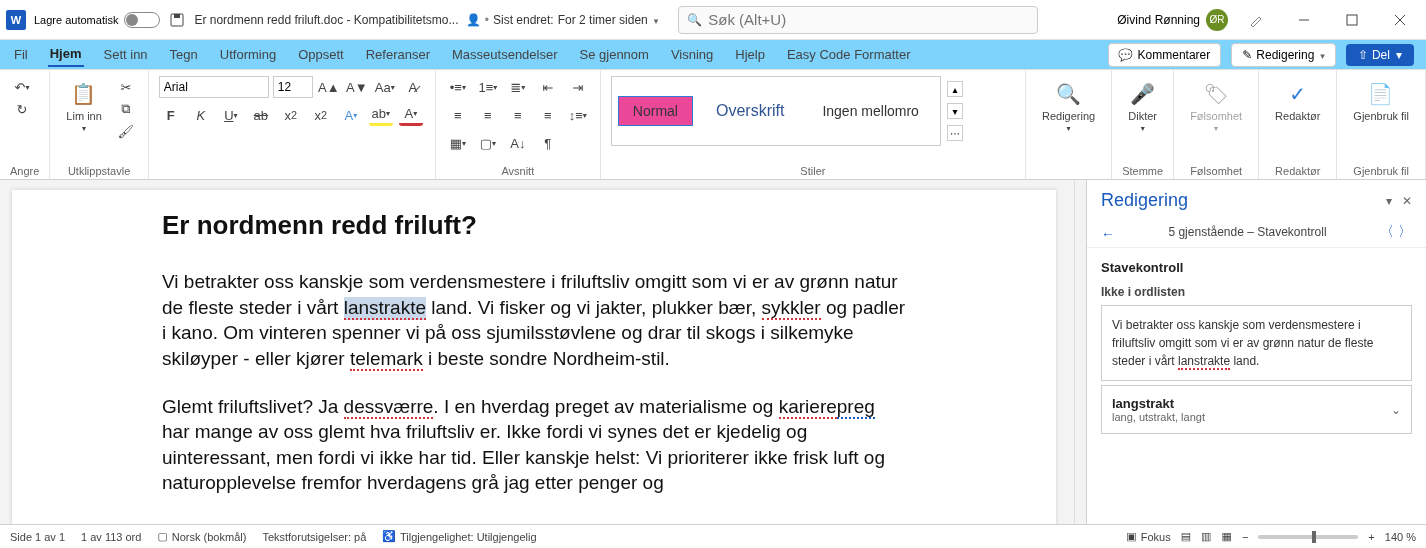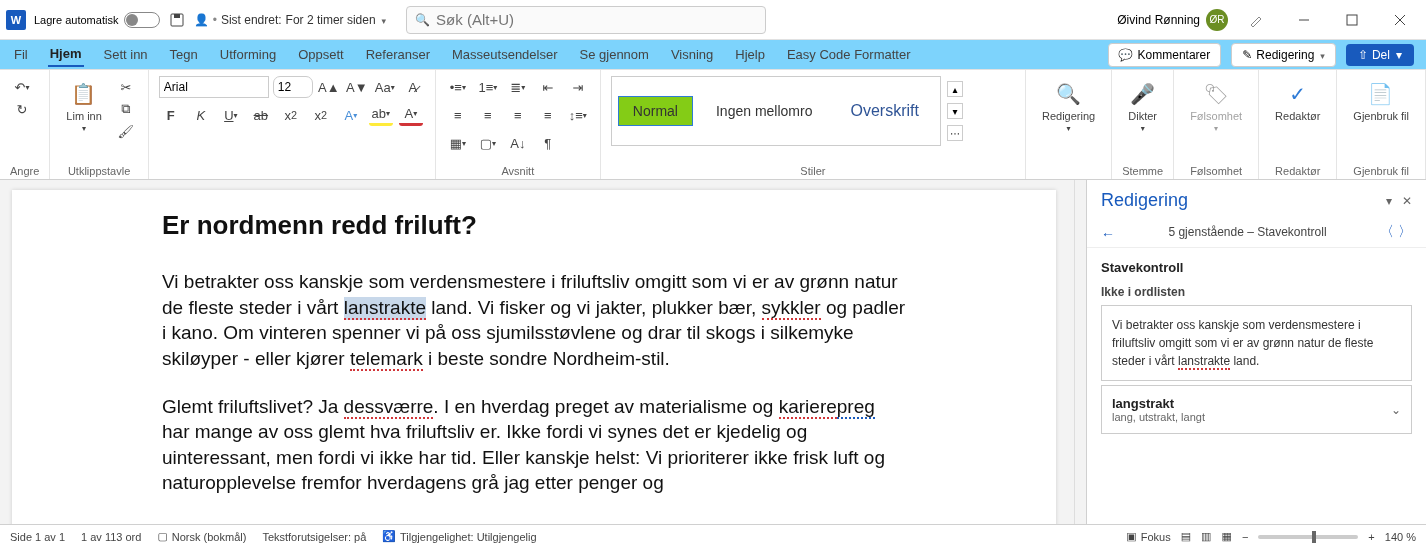"Er nordmenn redd friluft.doc -" div.doc-title { html: none -> <div>Er nordmenn redd friluft.doc - Kompatibilitetsmo...</div> }
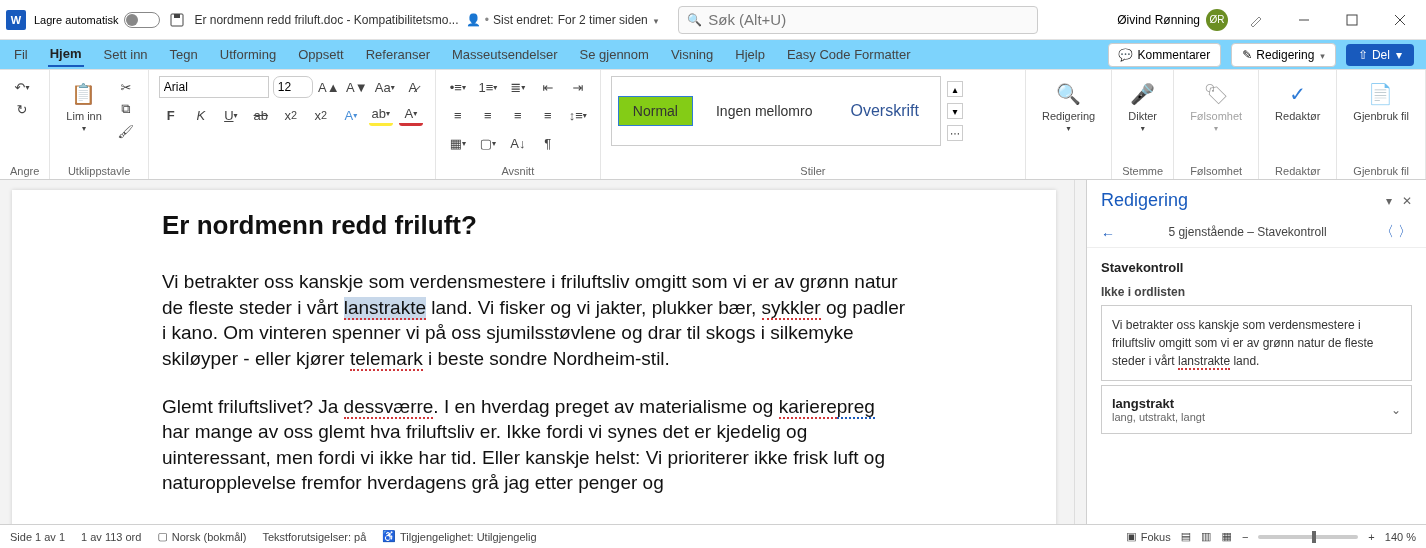"12" .fontsize { border-radius: 7px -> none }
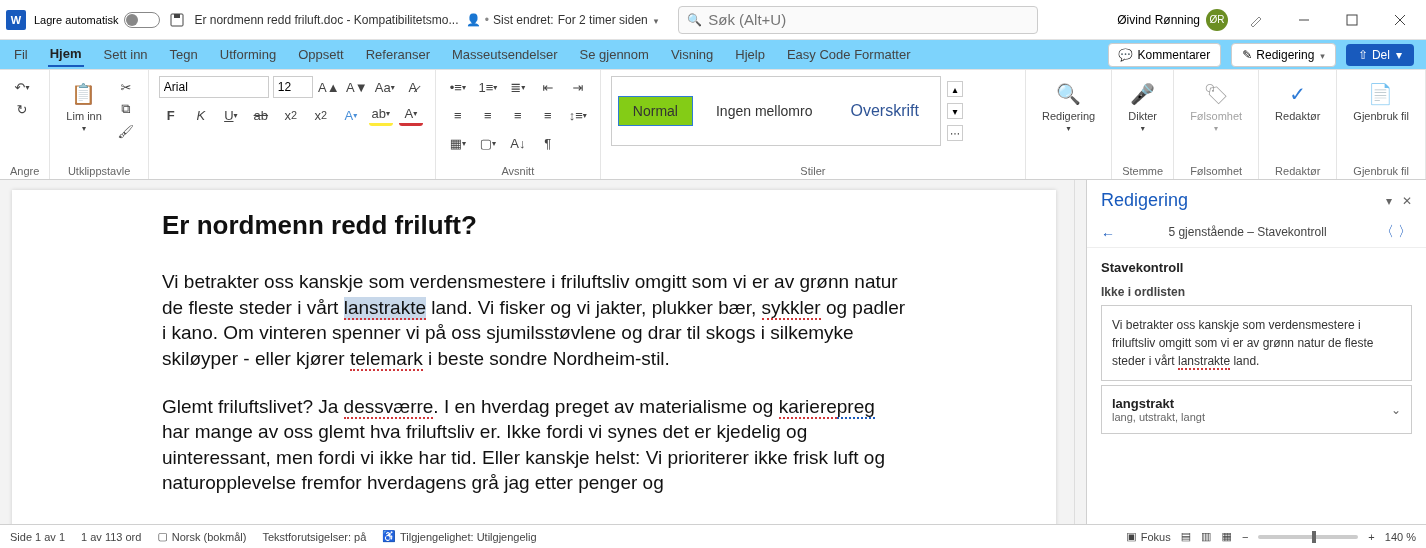"Normal" .style-item.sel { background: #84cc16 -> #ec4899 }
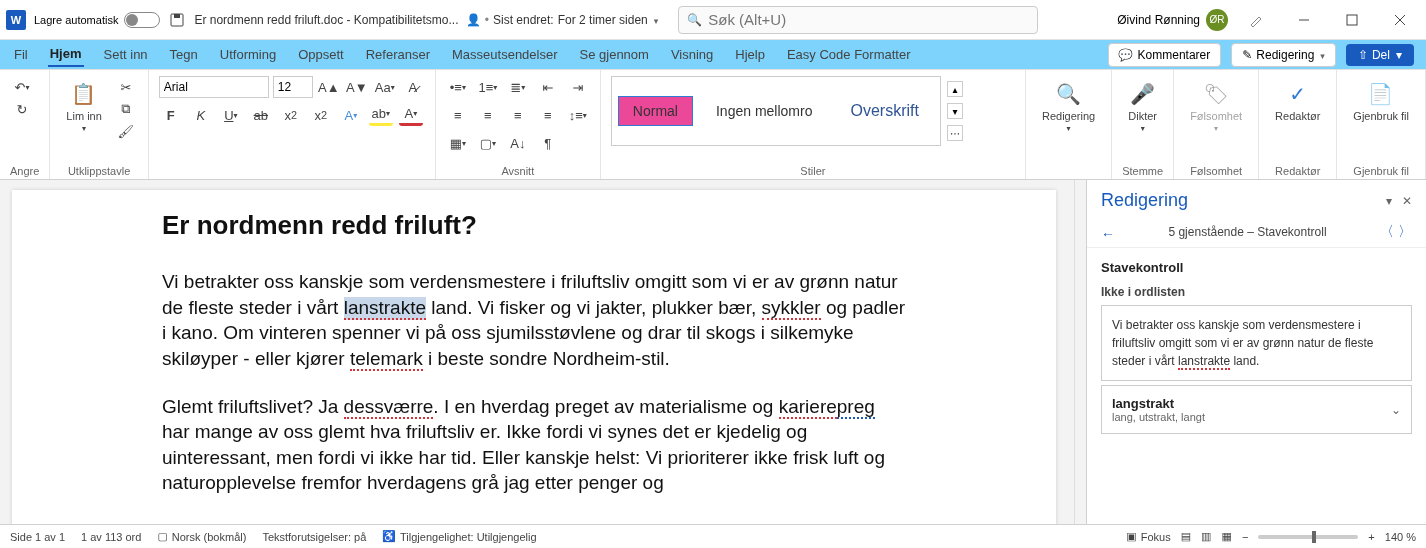"Ingen mellomro" div.style-item { order: before "Overskrift" -> after "Overskrift" }
